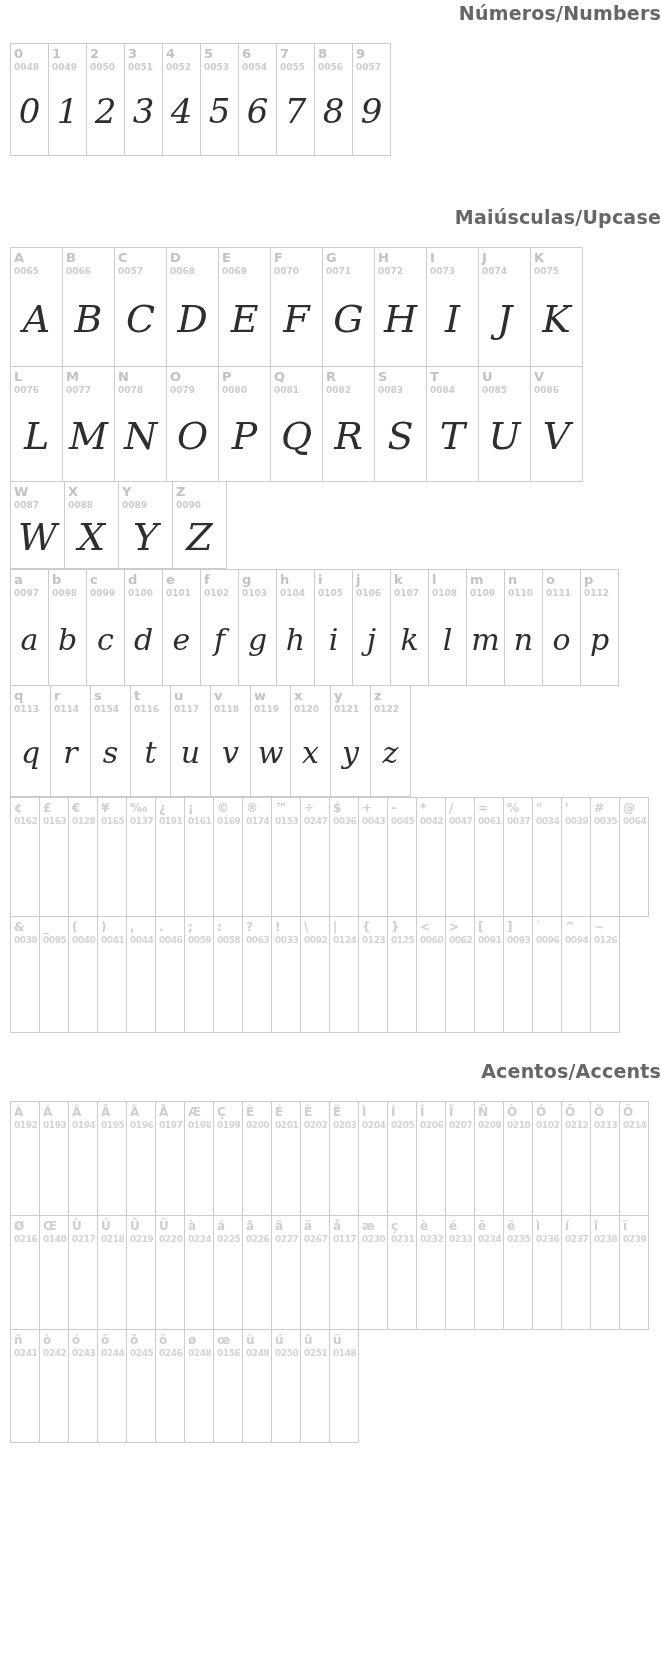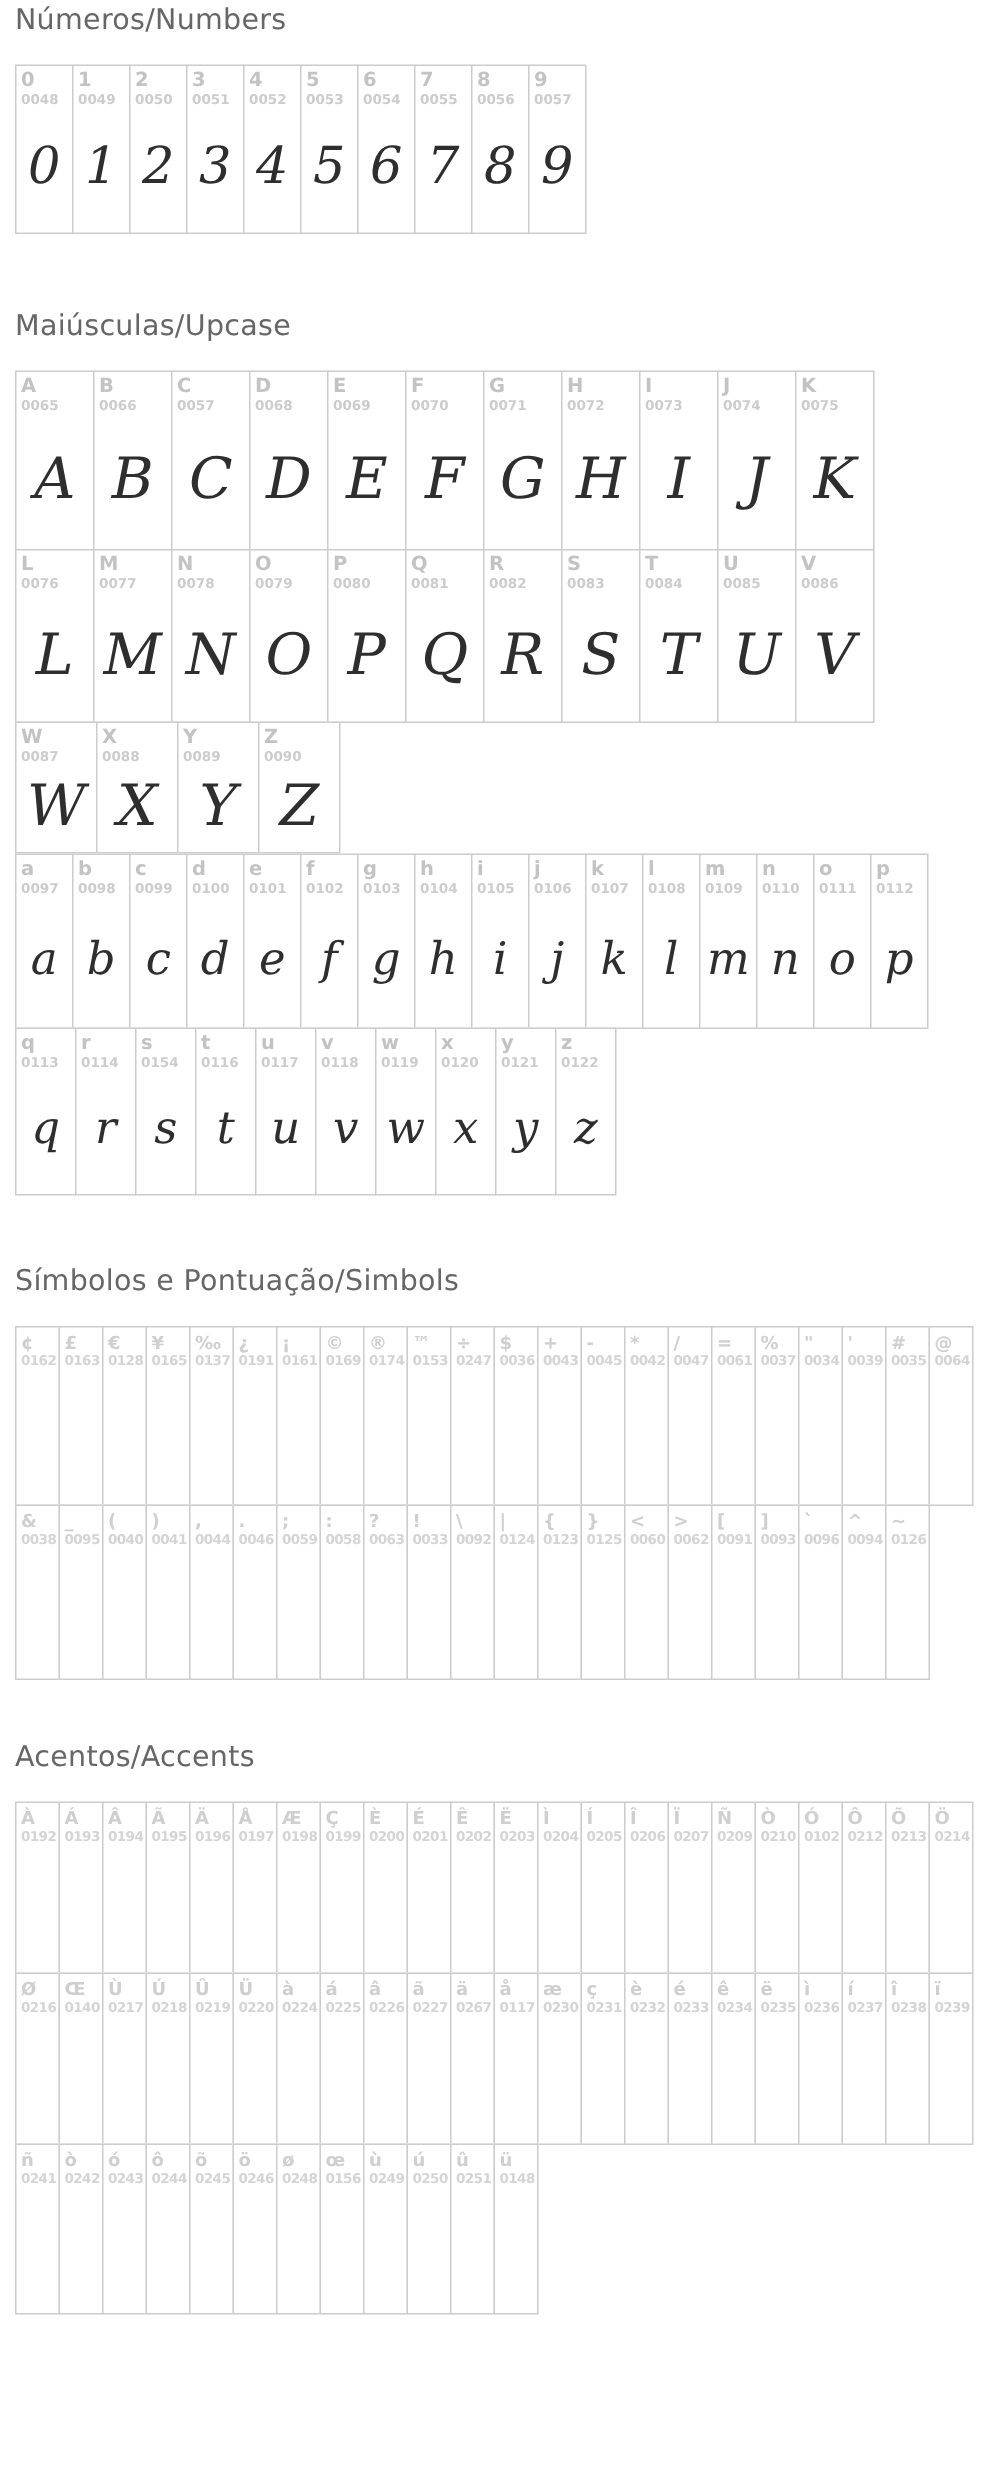"Números/Numbers" .section-title { font-weight: 400 -> 700; text-align: none -> right }
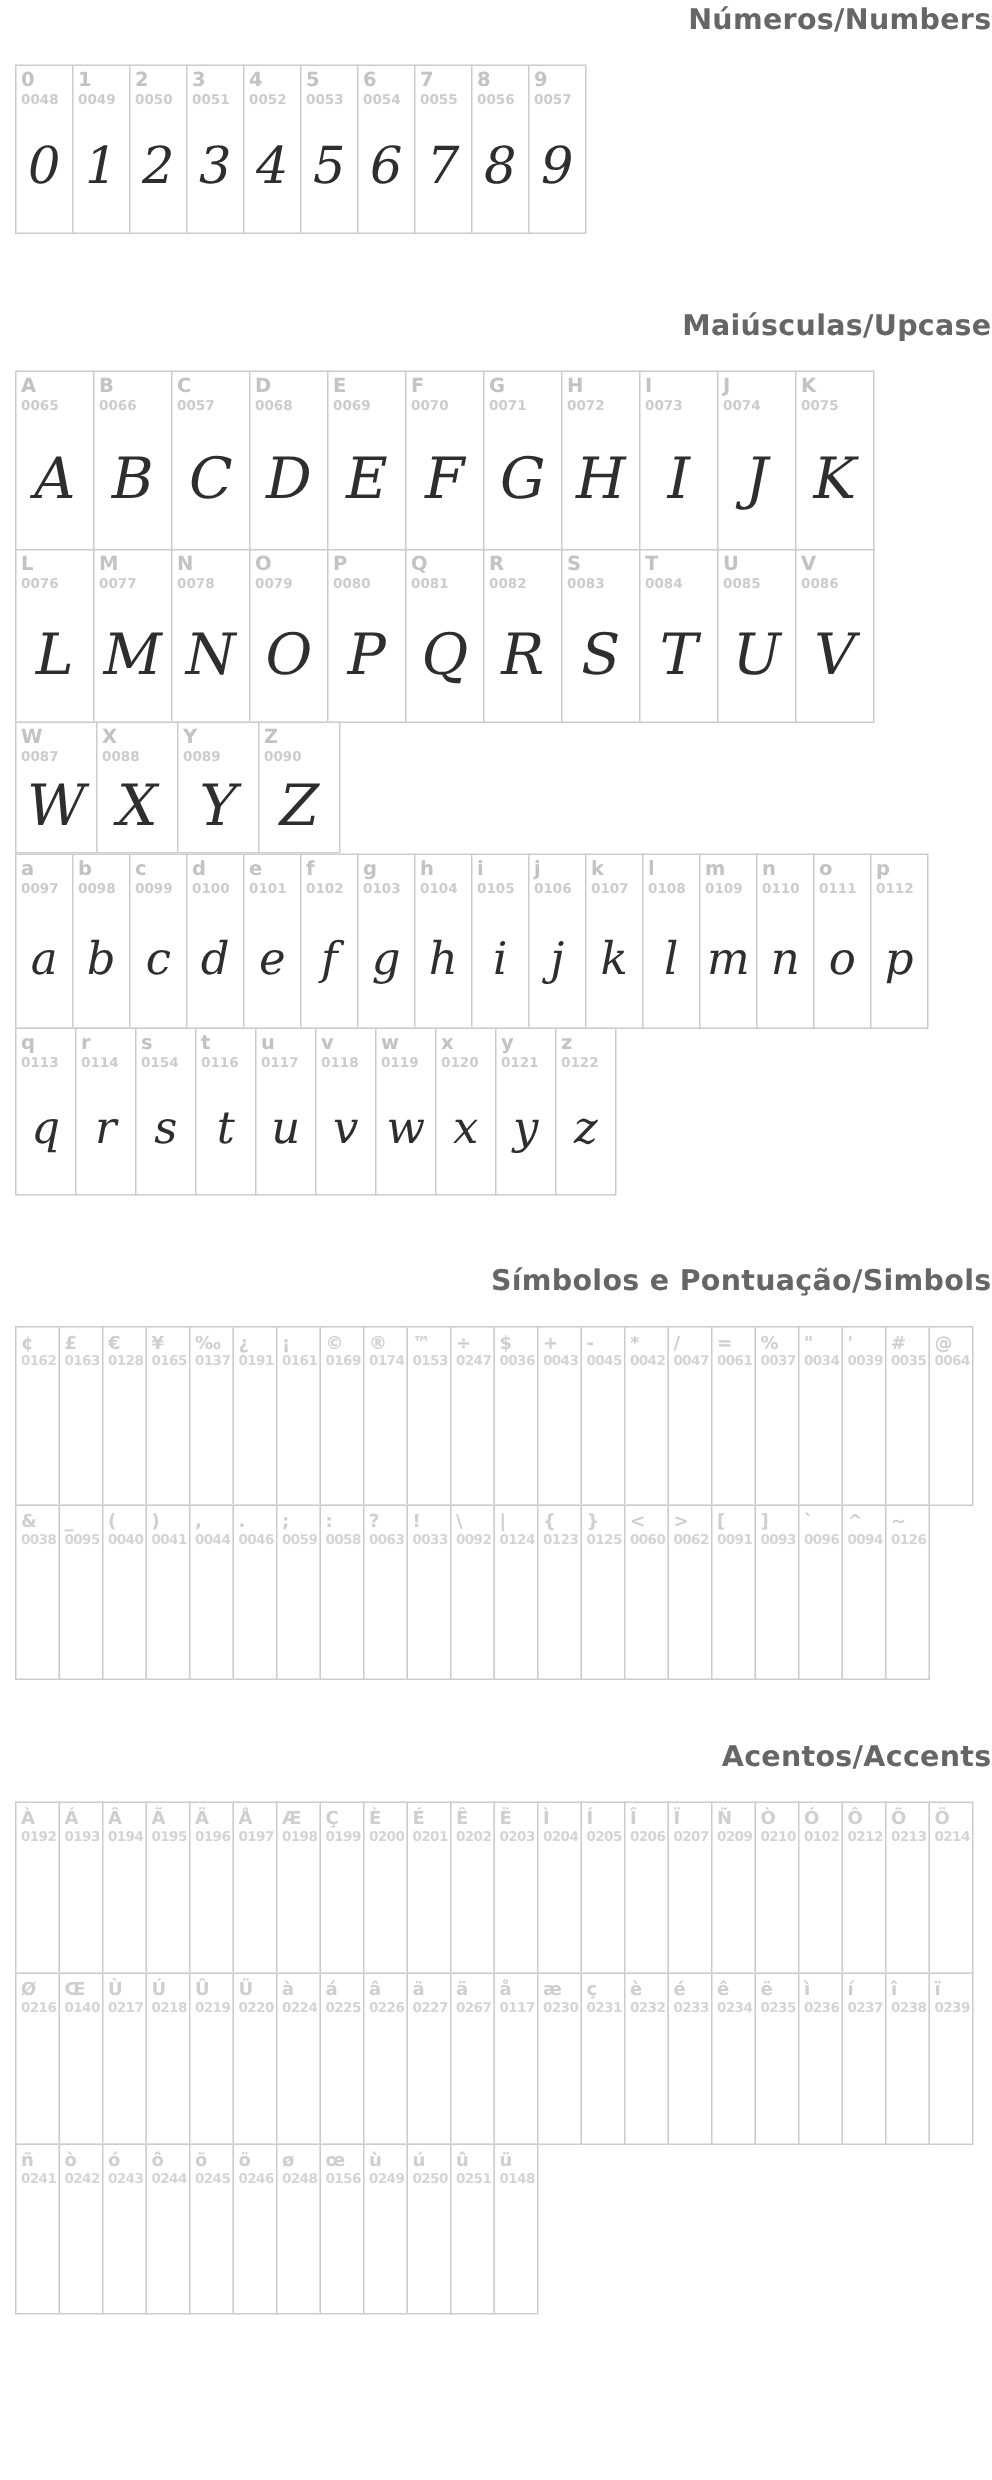"Símbolos e Pontuação/Simbols" h2.section-title { html: <h2>Símbolos e Pontuação/Simbols</h2> -> none }
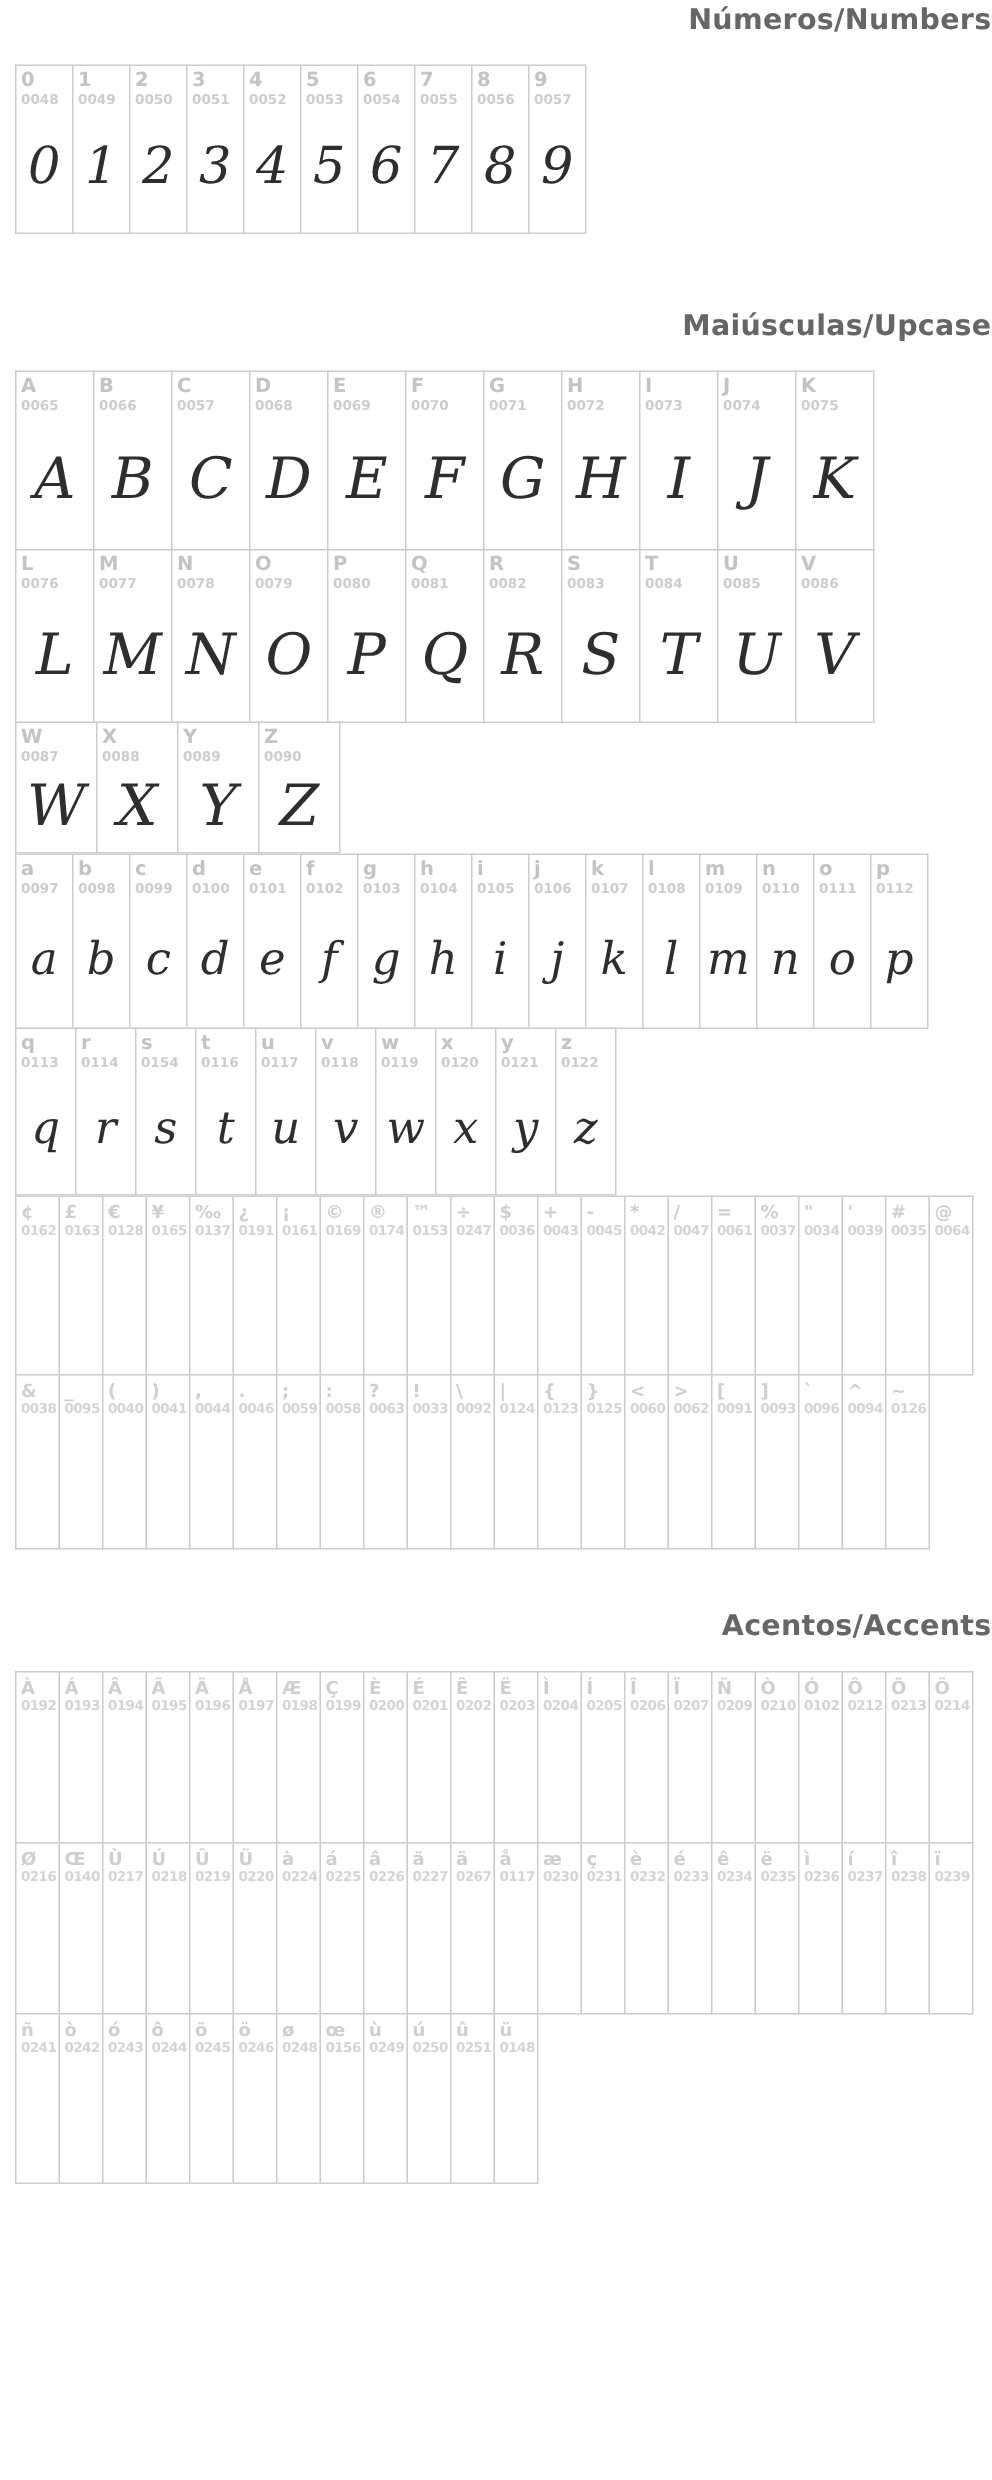"Acentos/Accents" #sec-accents .section-title { margin-top: 40px -> 27px }
